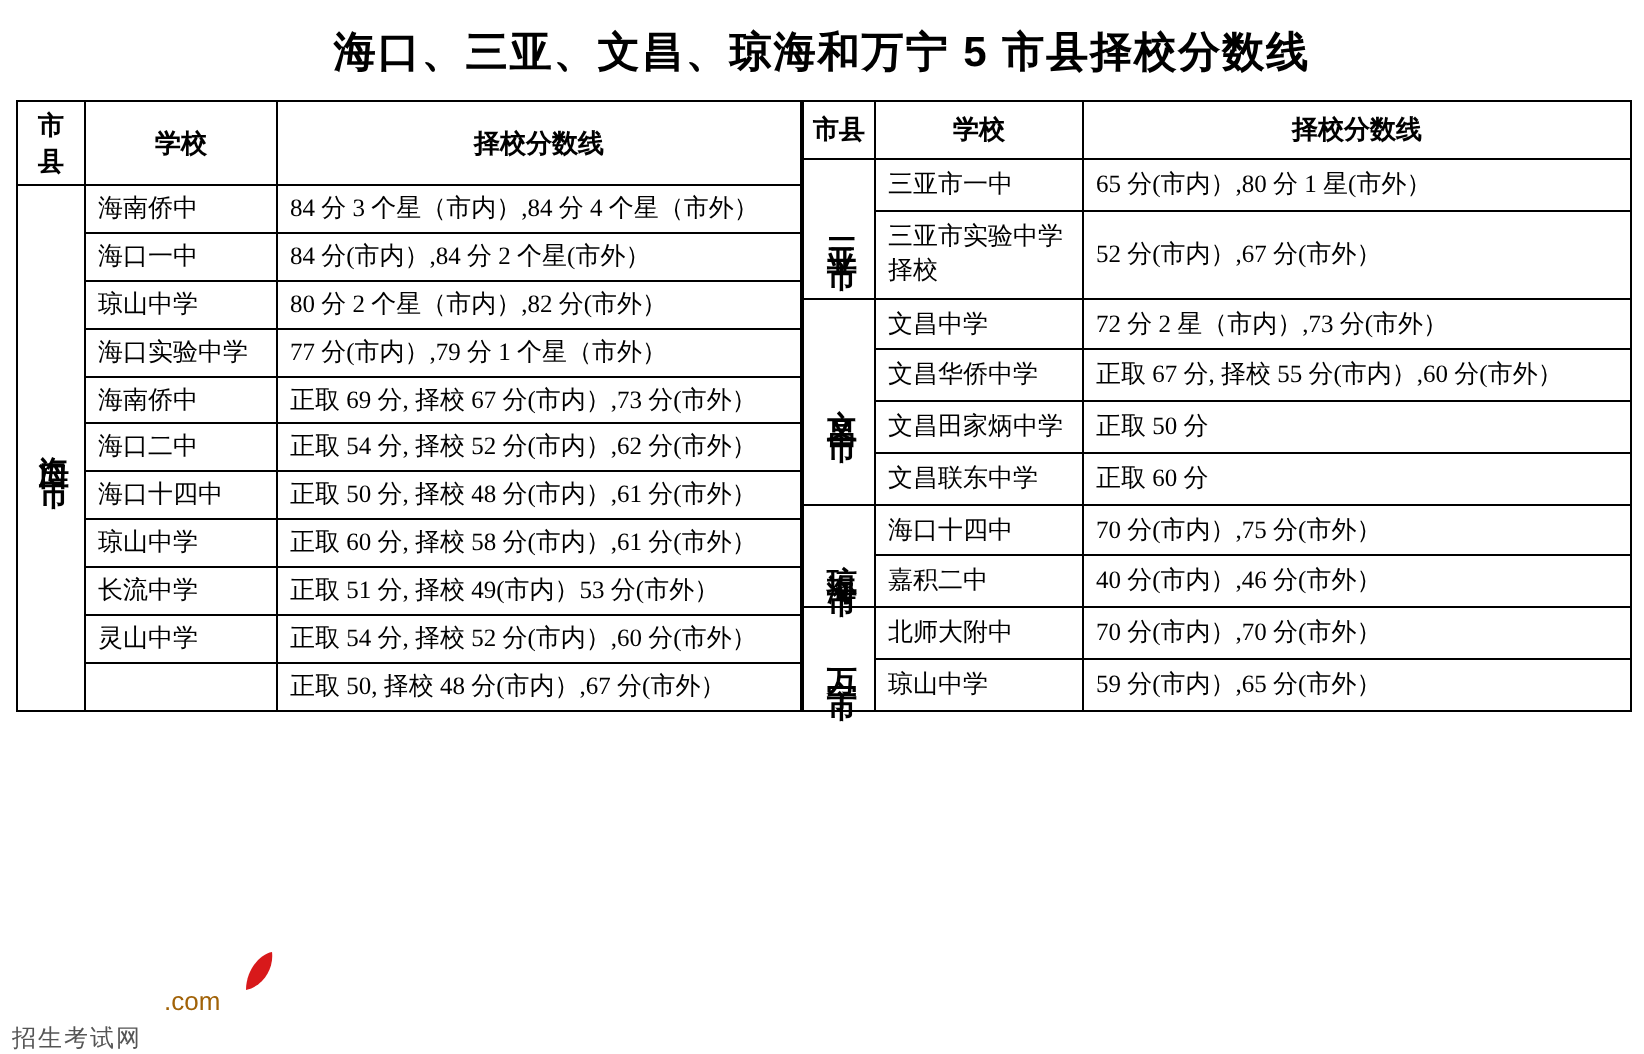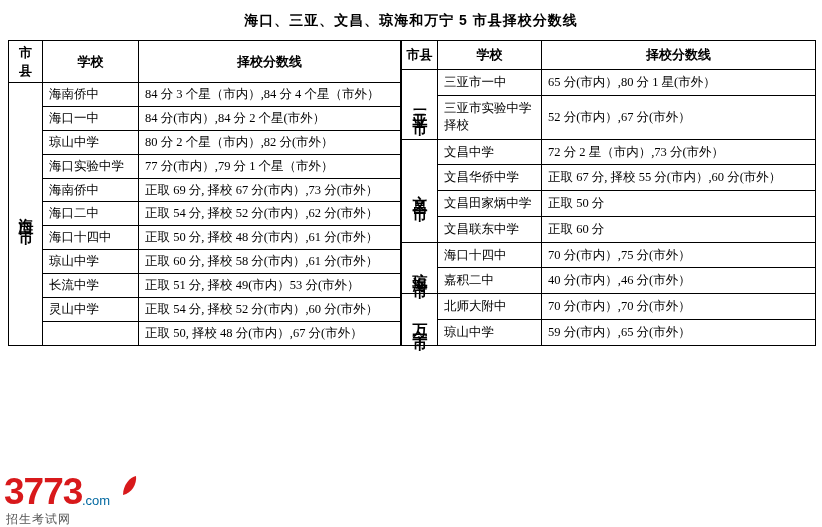"海口、三亚、文昌、琼海和万宁 5 市县择校分数线" #title { font-size: 14px -> 21px }
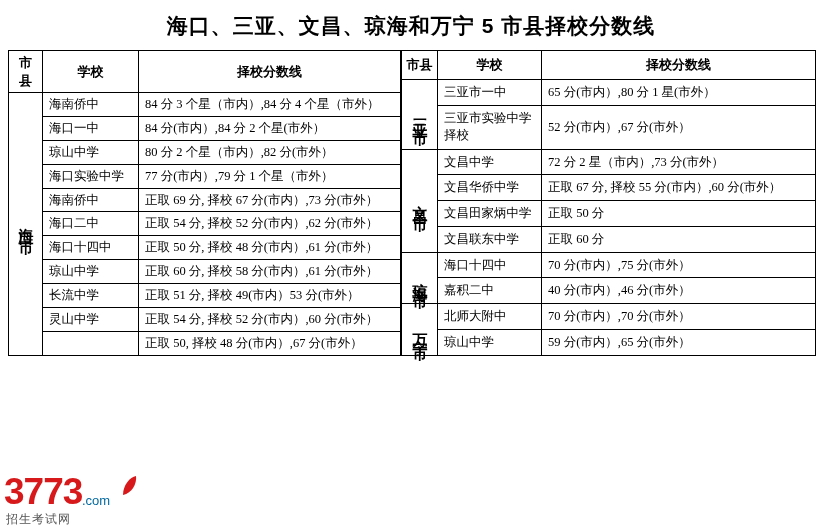"3773" div { html: <div>3773</div> -> none }
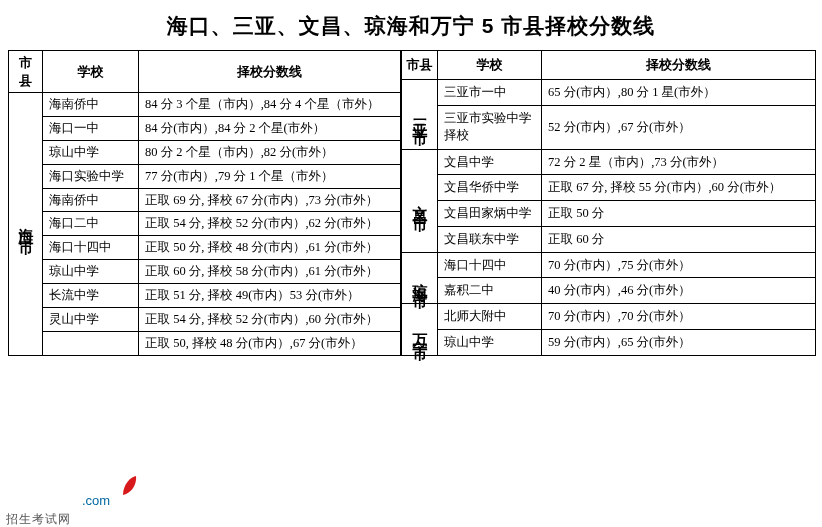".com" #wm-com { color: #0369a1 -> #a16207 }
